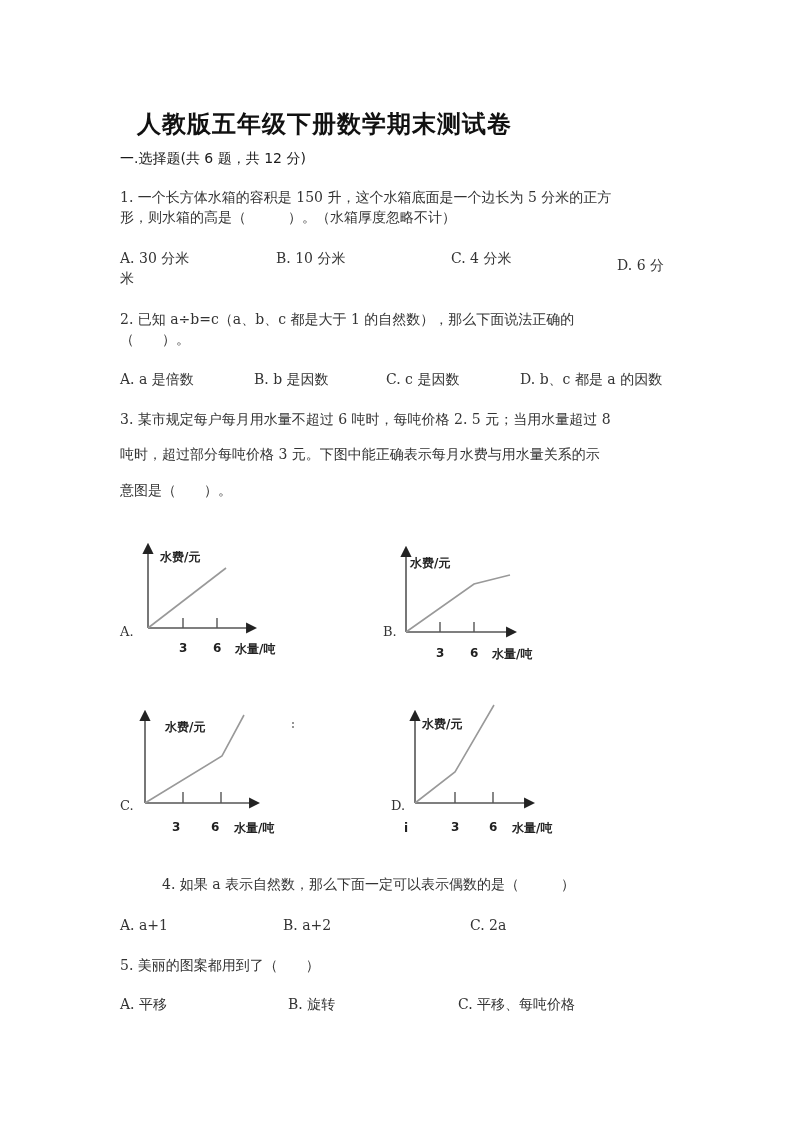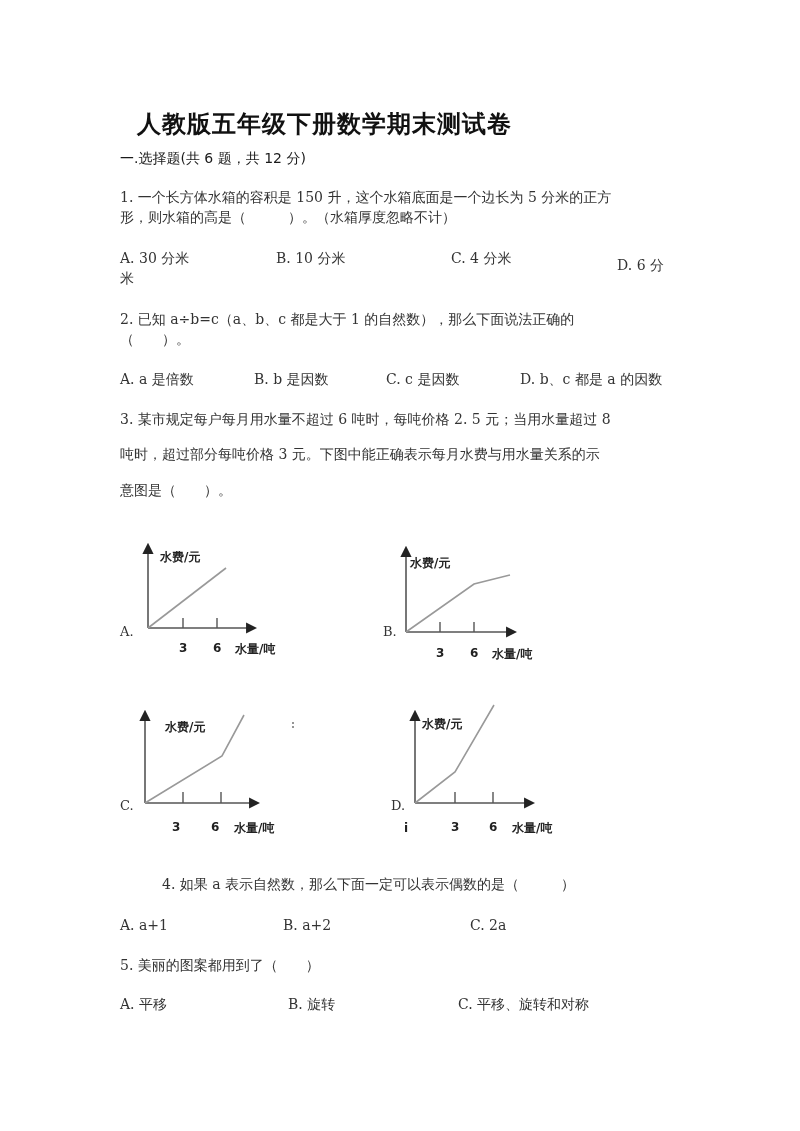"C. 平移、旋转和对称" div.abs { text: 旋转和对称 -> 每吨价格 }
